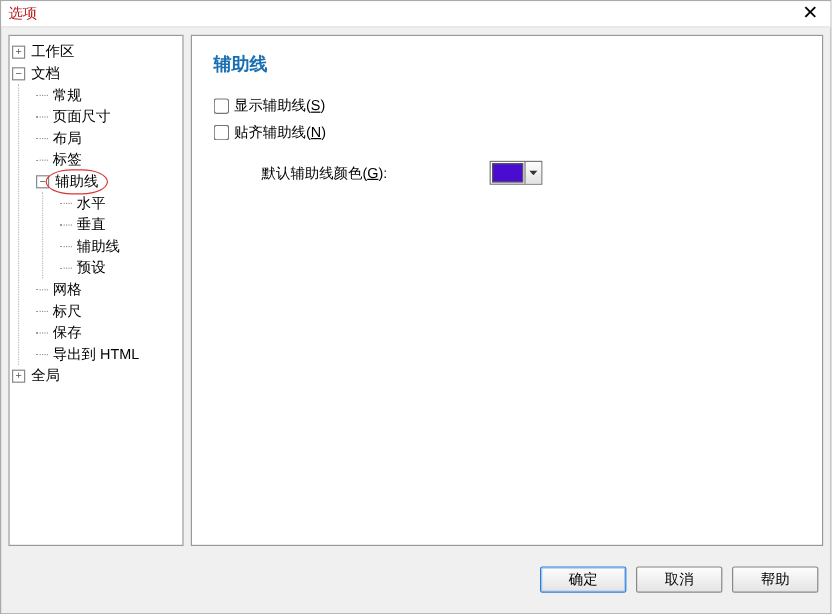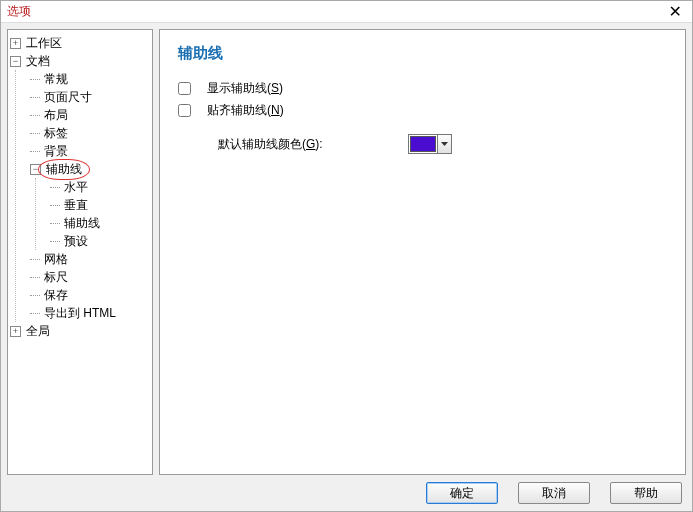"显示辅助线(S)" .check-row { gap: 12px -> none }
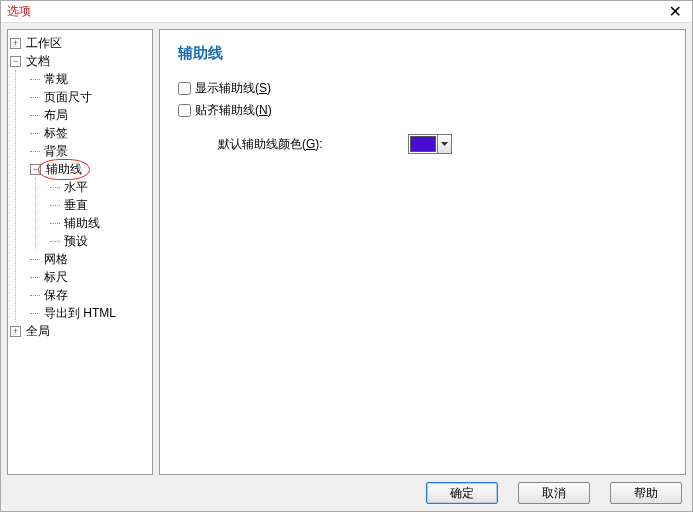"背景" li { html: <li> <div> <span></span> <span>背景</span> </div> </li> -> none }
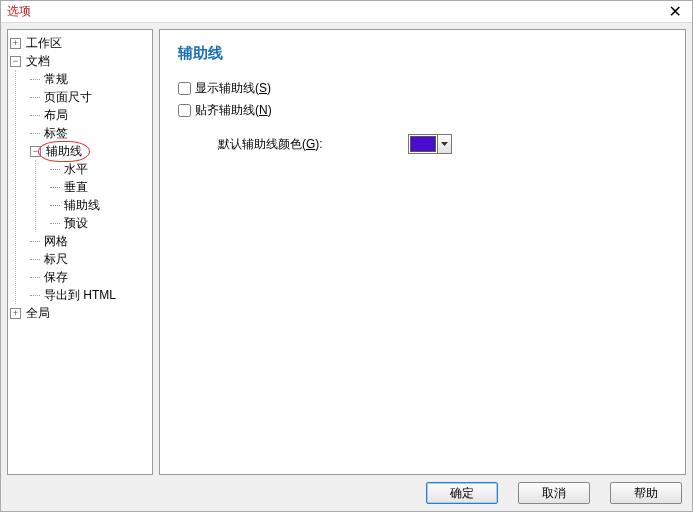"确定" .footer { gap: 20px -> 8px; height: 36px -> 56px }
